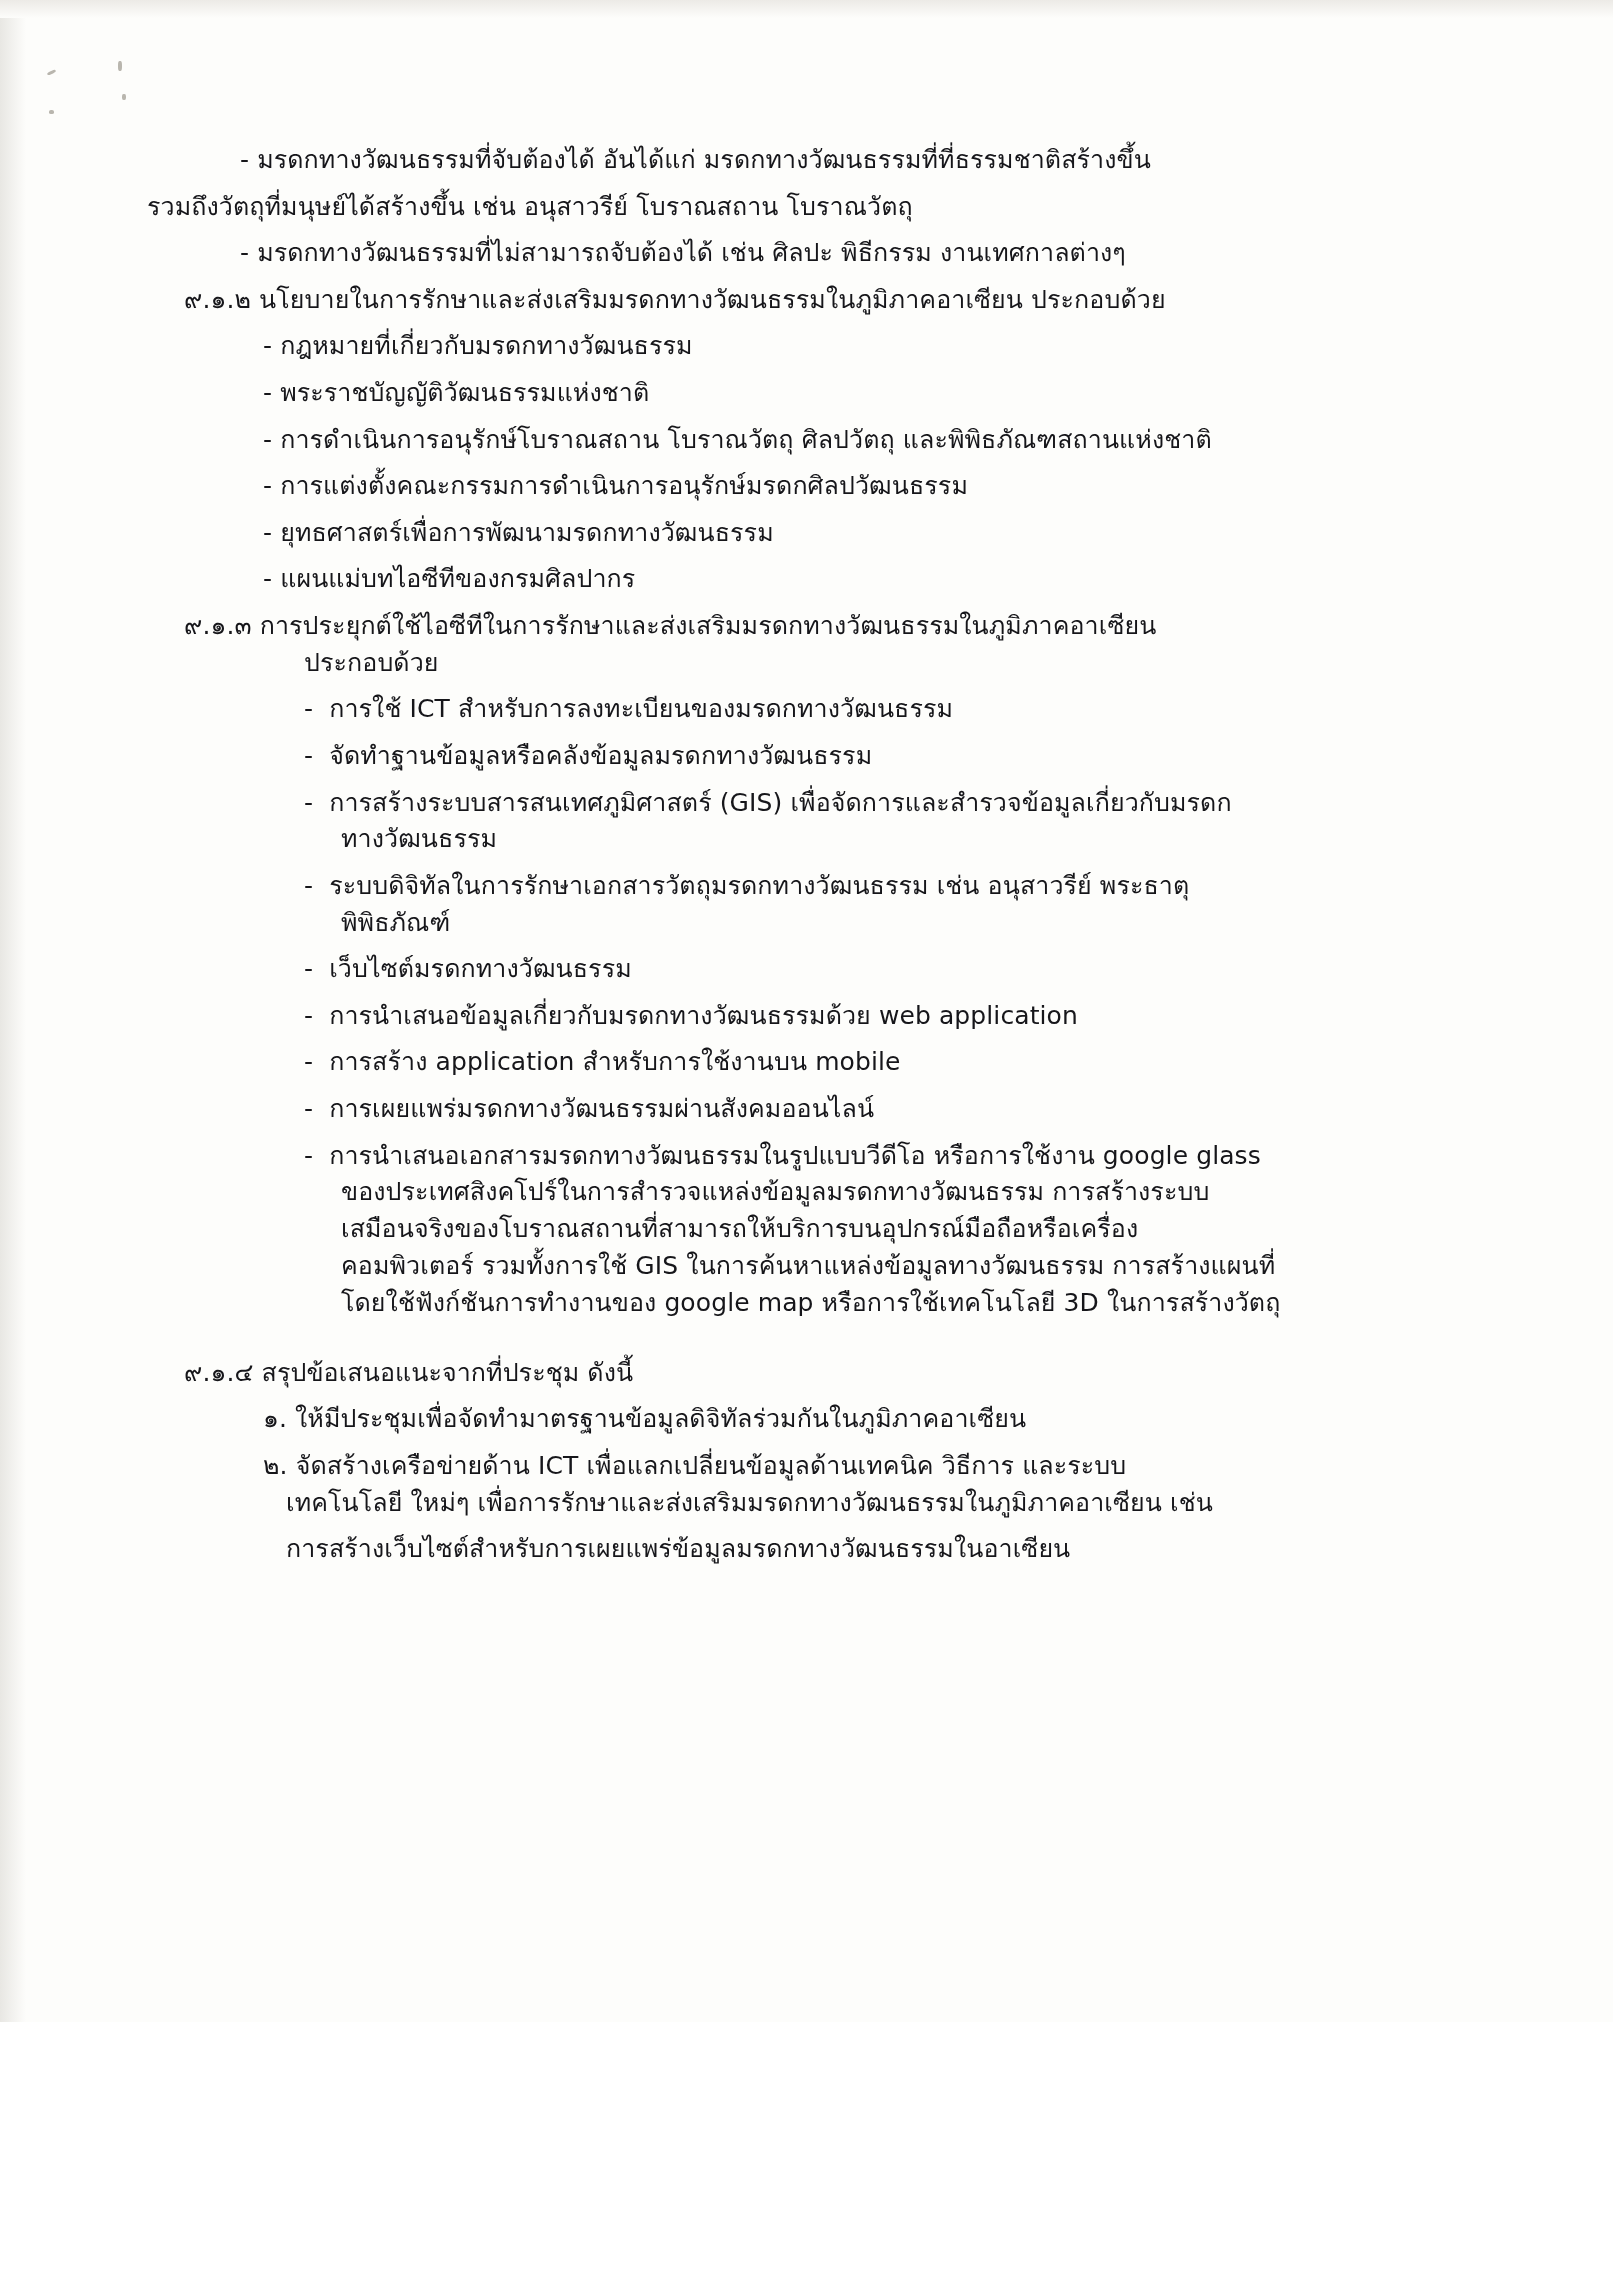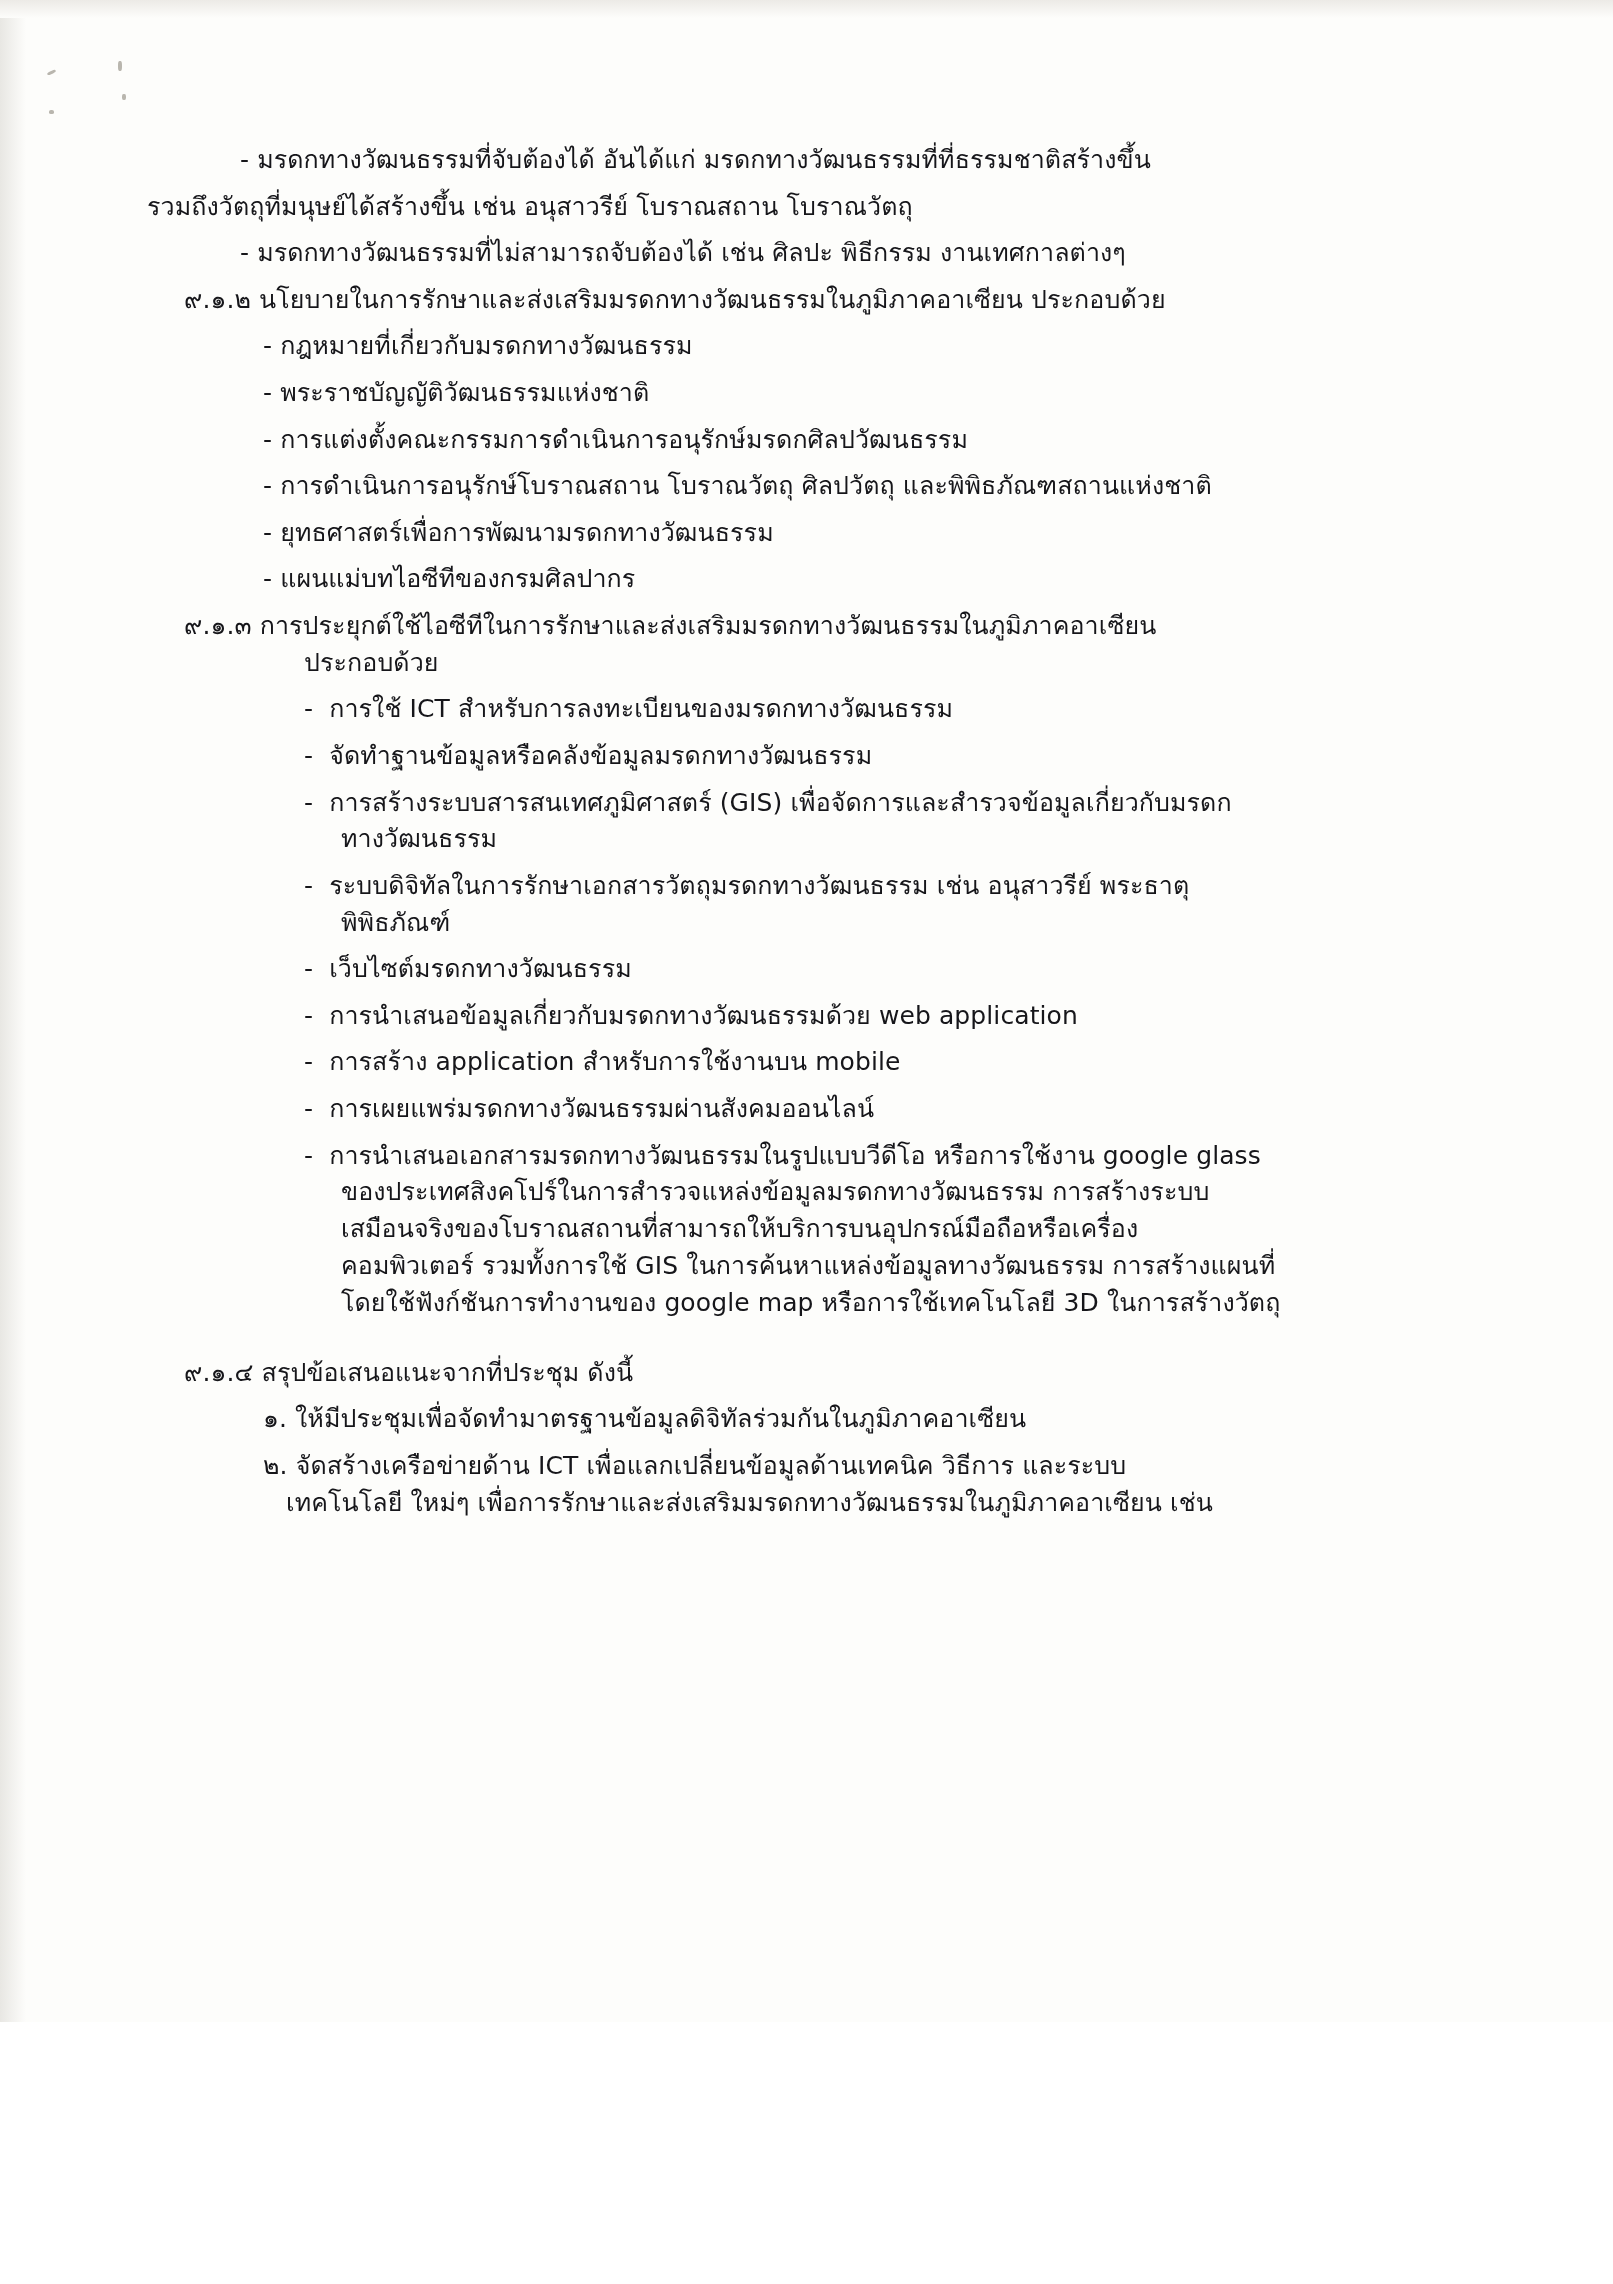"- การแต่งตั้งคณะกรรมการดำเนินการอนุรักษ์มรดกศิลปวัฒนธรรม" div.line { order: before "- การดำเนินการอนุรักษ์โบราณสถาน" -> after "- การดำเนินการอนุรักษ์โบราณสถาน" }
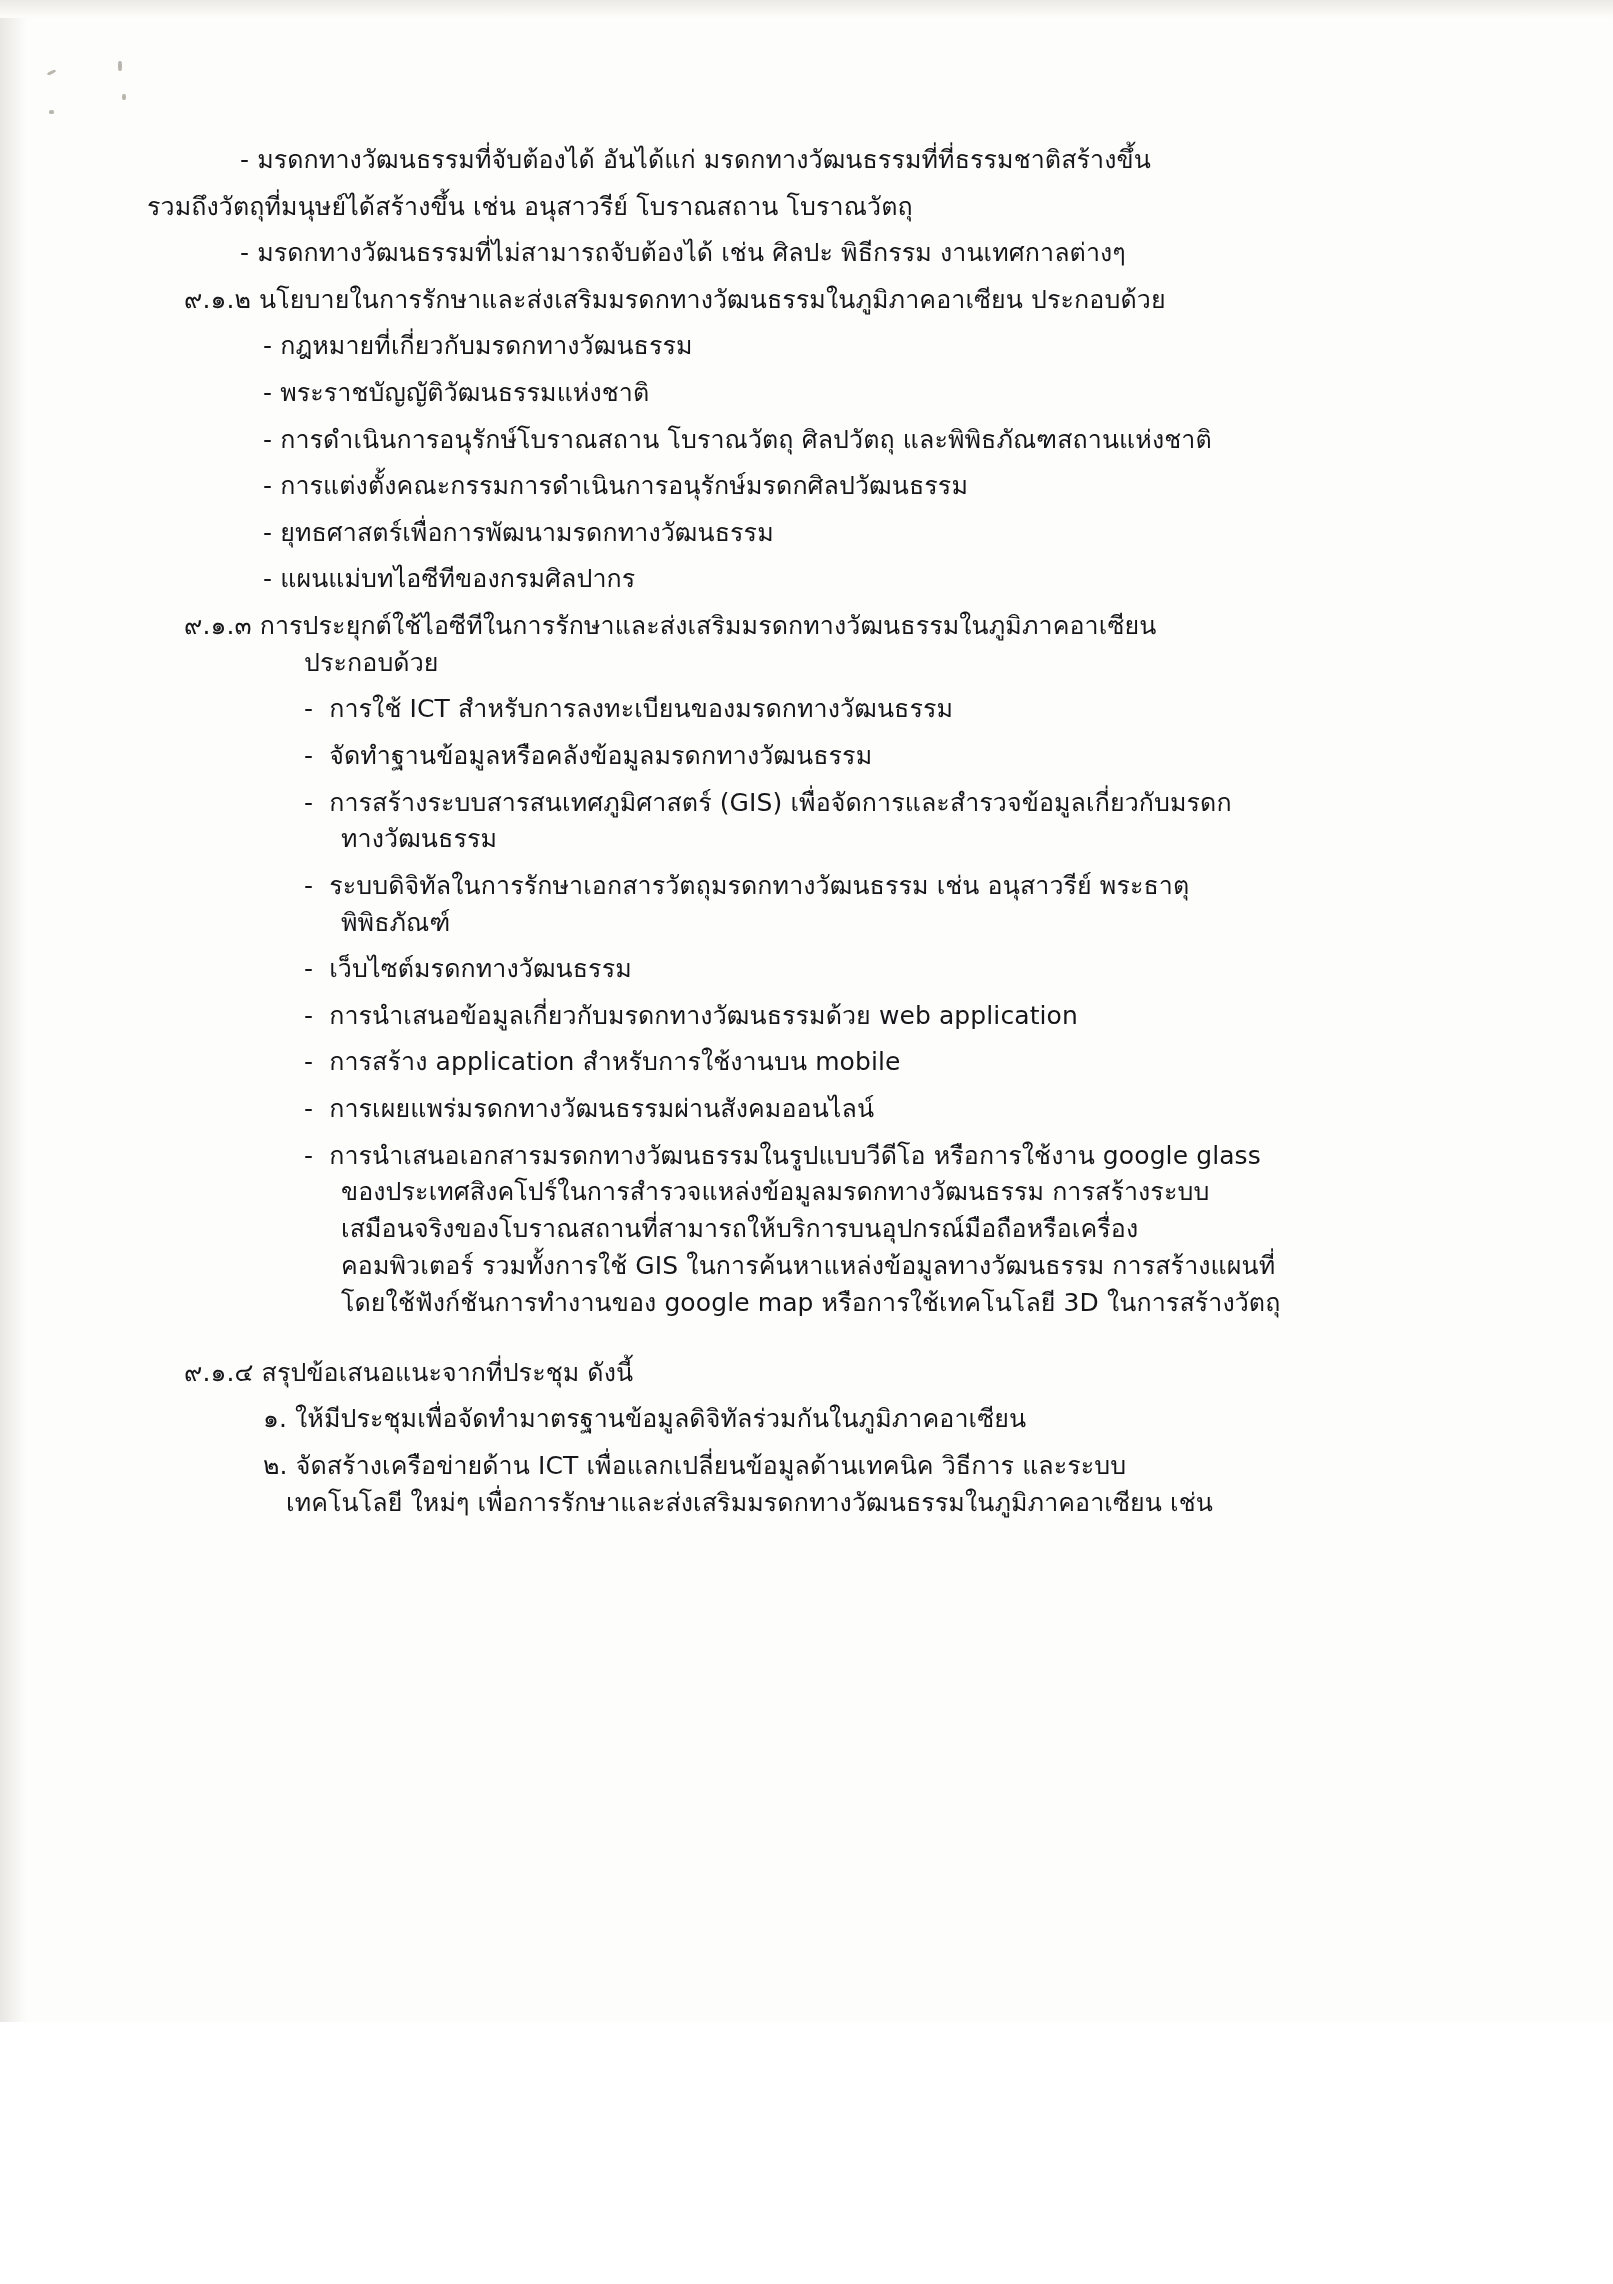"การสร้างเว็บไซต์สำหรับการเผยแพร่ข้อมูลมร" div.line { html: none -> <div>การสร้างเว็บไซต์สำหรับการเผยแพร่ข้อมูลมรดกทางวัฒนธรรมในอาเซียน</div> }
